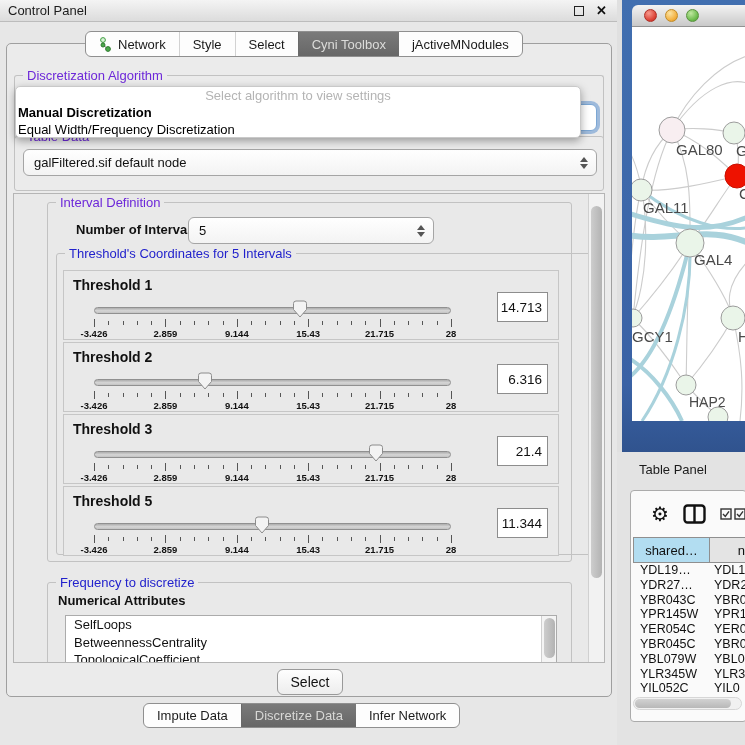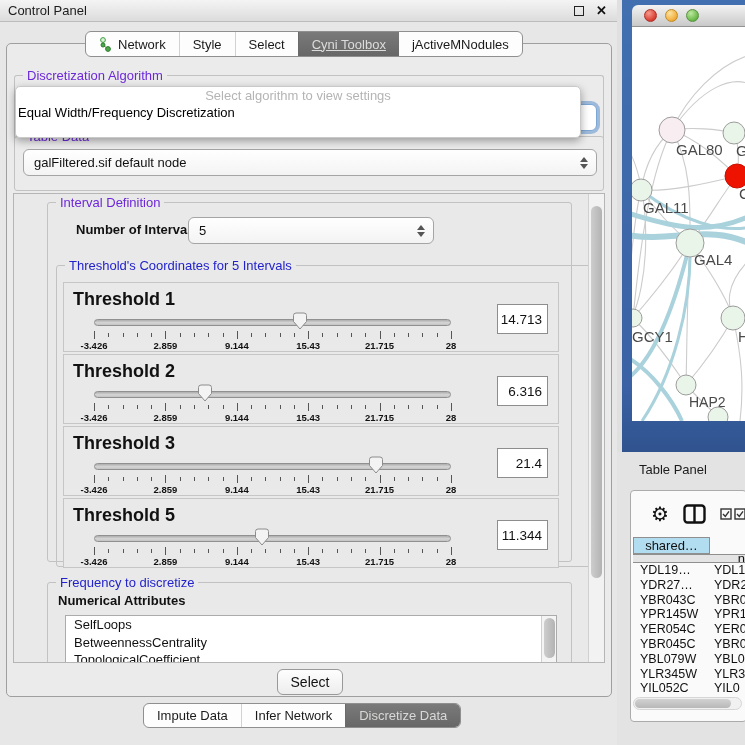"Cyni Toolbox" .tabbar .tab.selected { text-decoration: underline -> none }
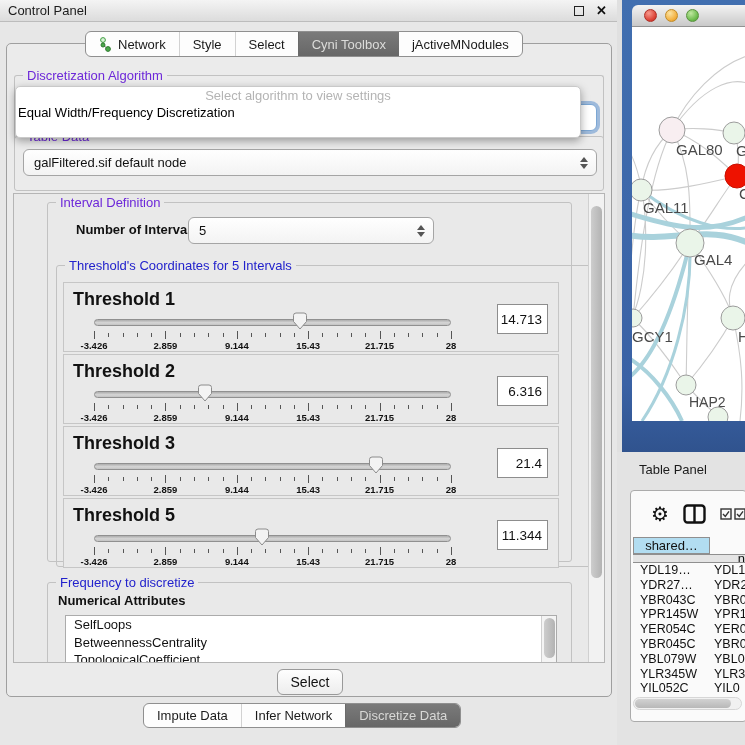"Manual Discretization" div.item { html: none -> <div>Manual Discretization</div> }
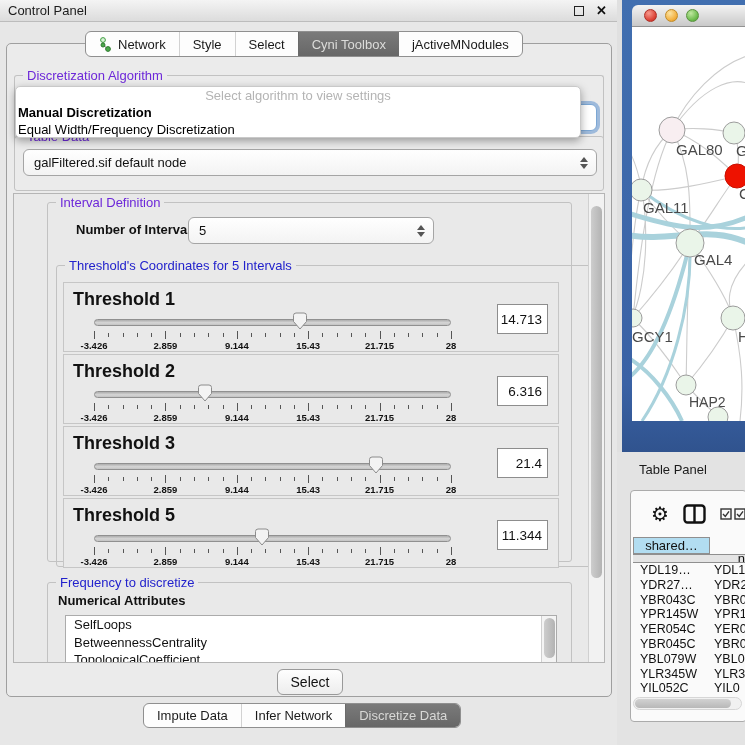"Threshold's Coordinates for 5 Intervals" .grp-thresholds { top: 62px -> 50px }
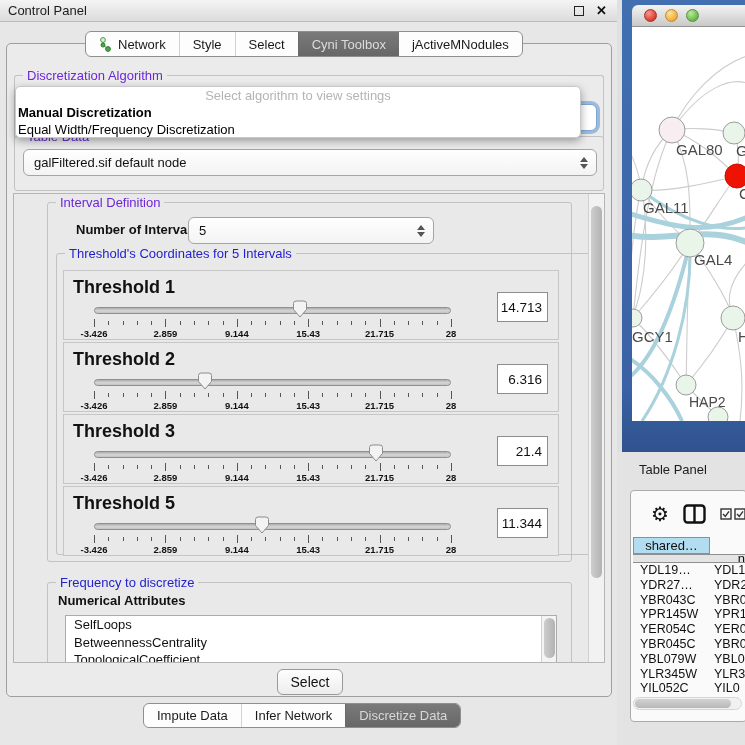"Threshold 1" .thr-label { font-size: 18px -> 14px }
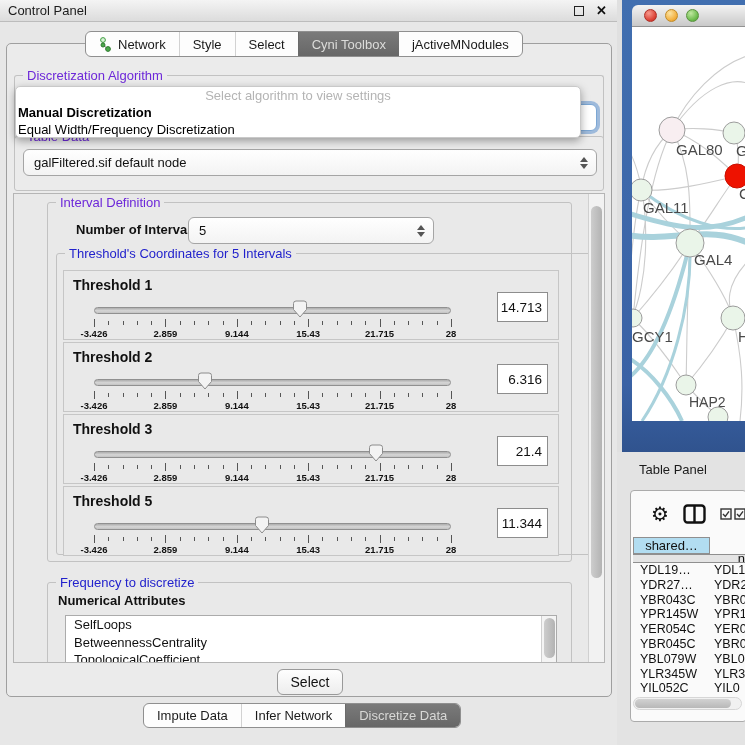"shared…" .tp-header { flex-direction: column -> none }
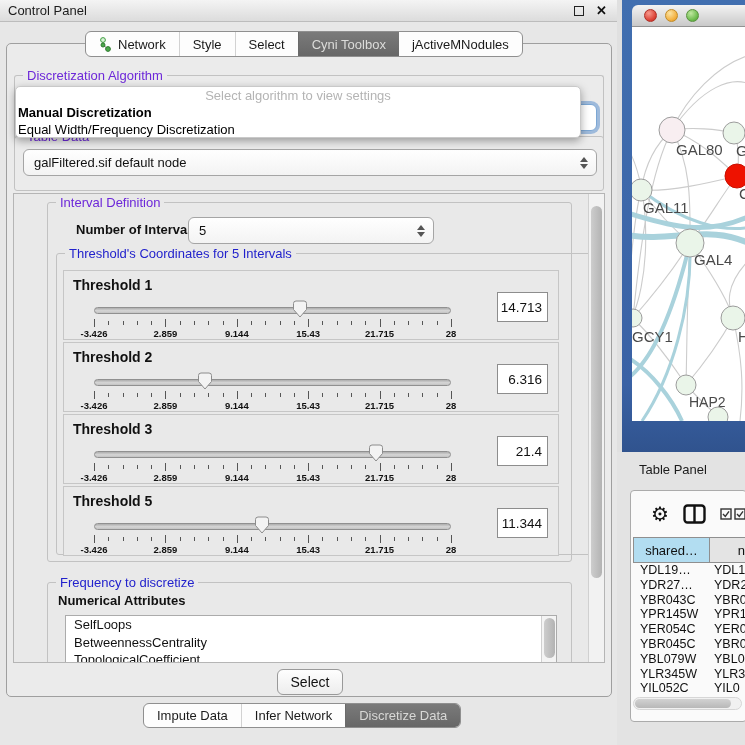"Infer Network" div.tab { order: before "Discretize Data" -> after "Discretize Data" }
